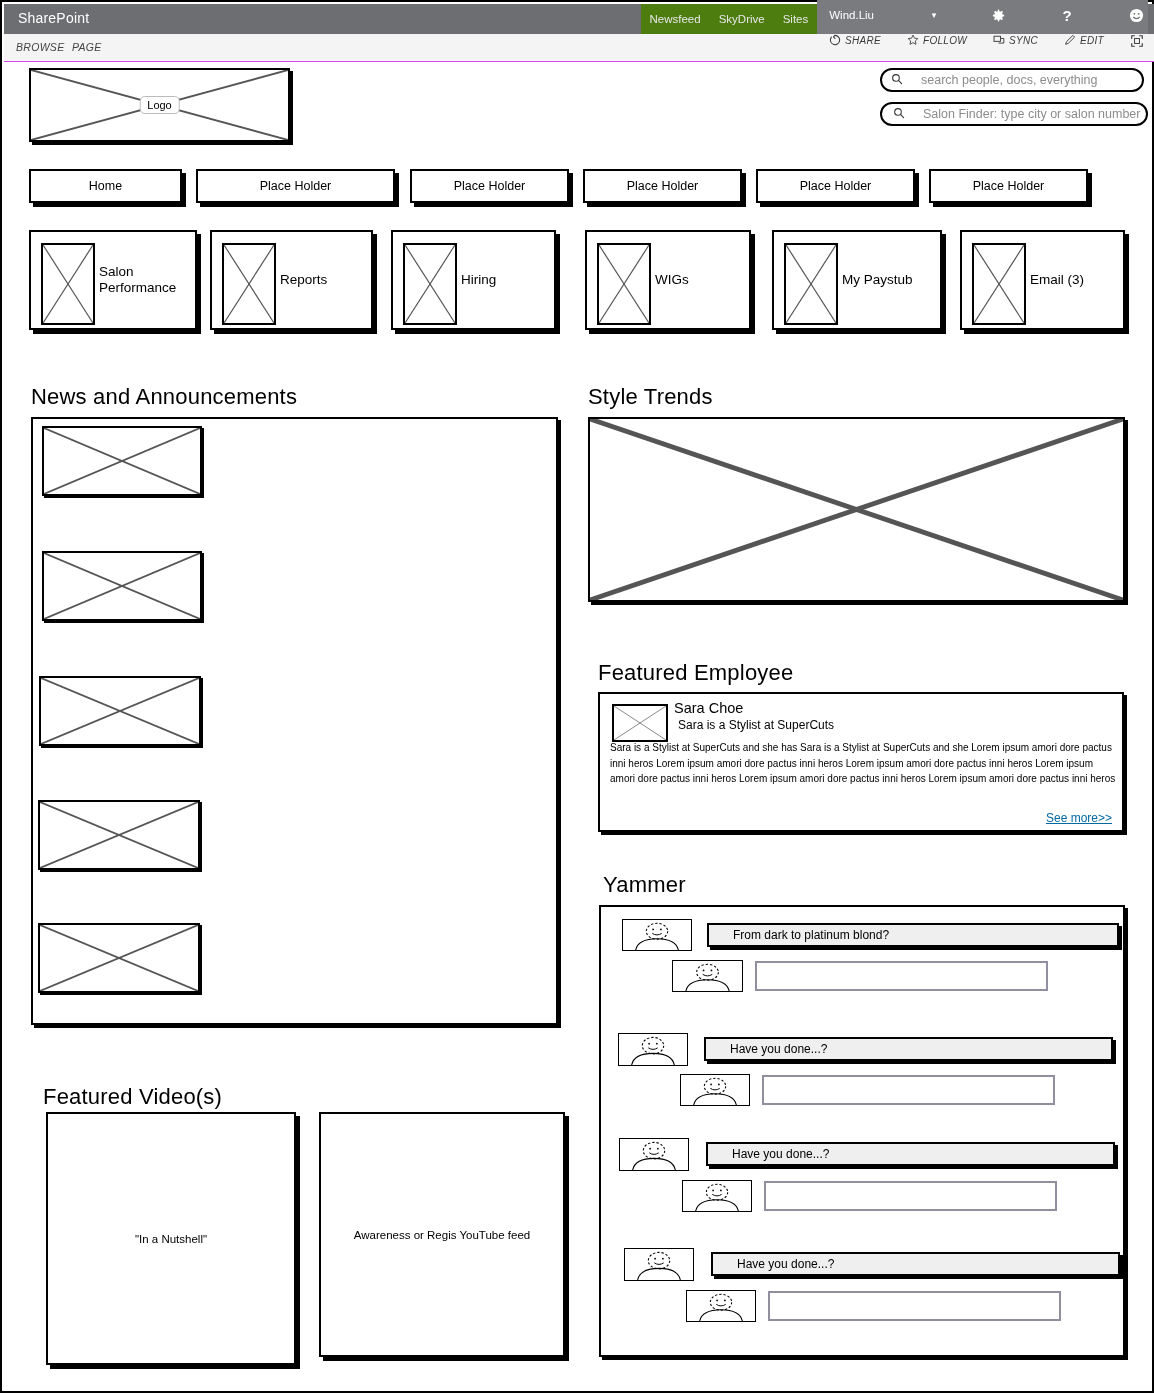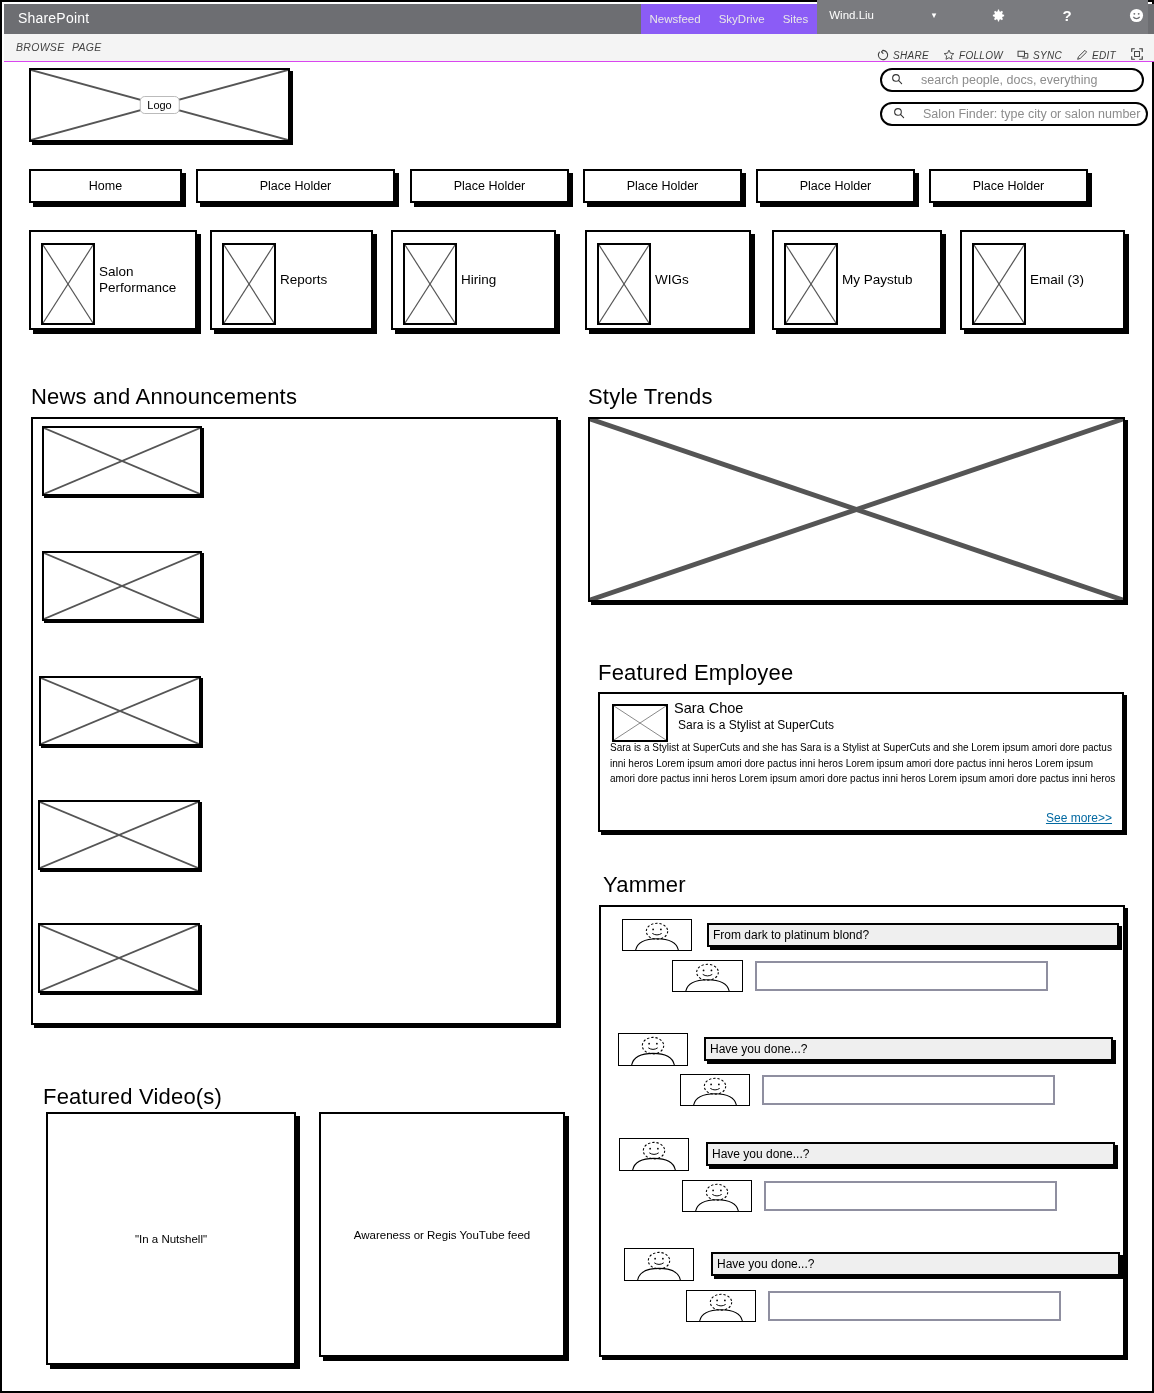"Newsfeed" .suite-link.tinted { background: #8b5cf6 -> #4d7c0f }
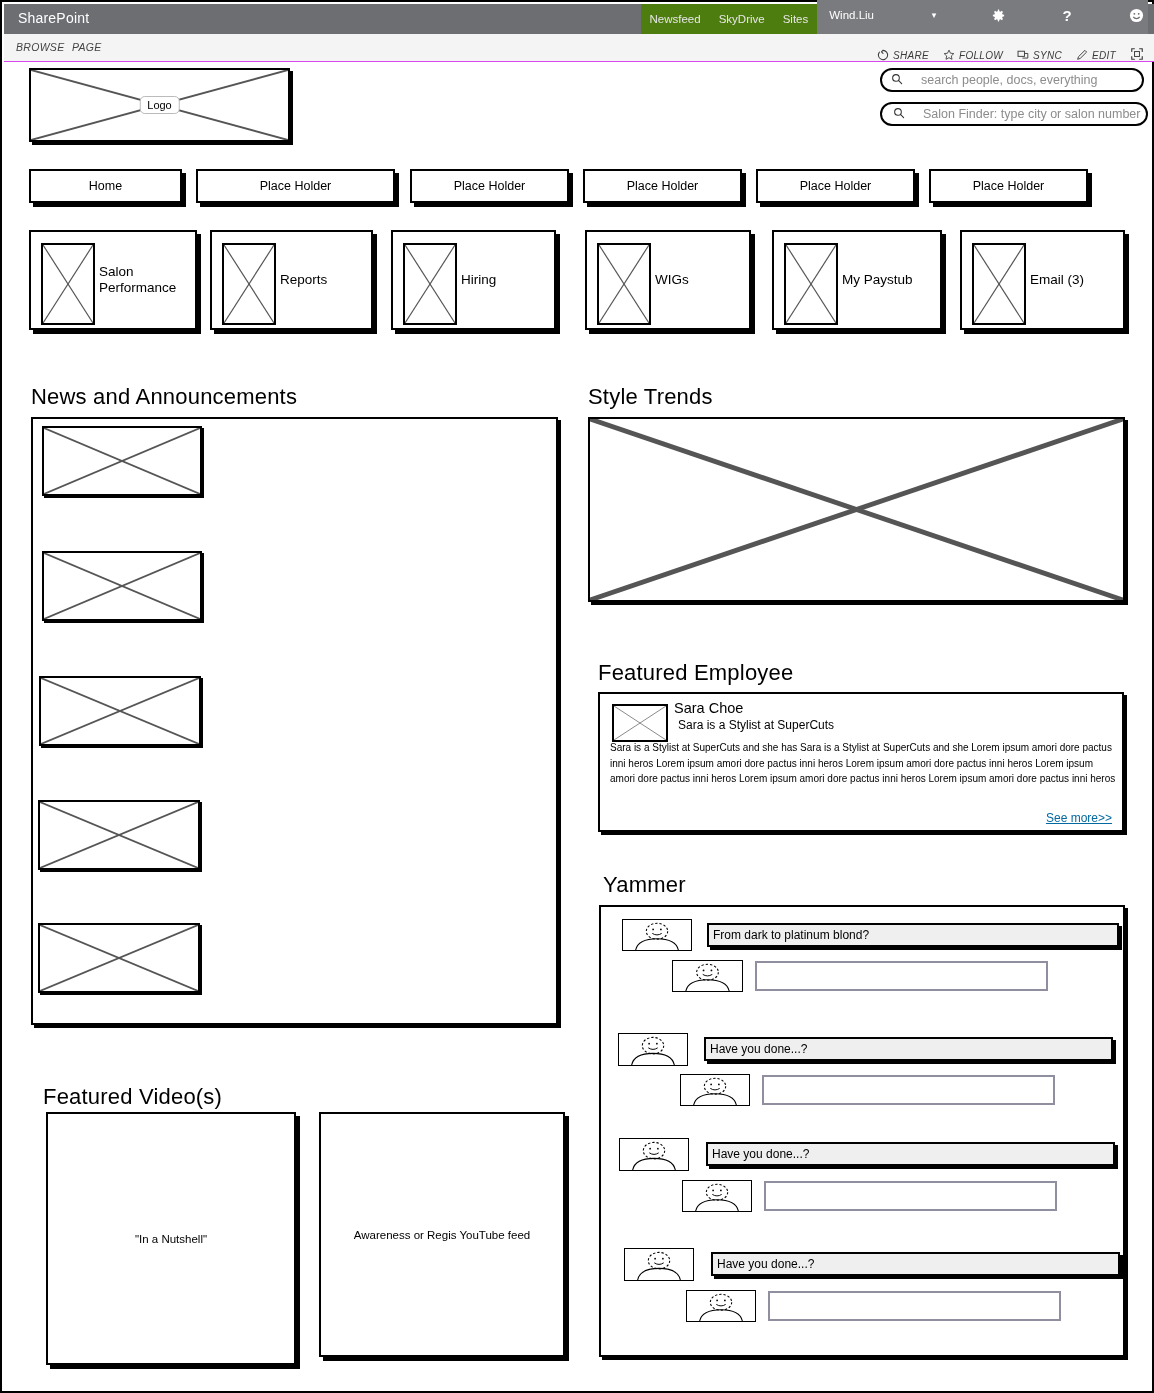"SHARE" .ribbon-right { align-items: flex-end -> flex-start; gap: 14px -> 26px }
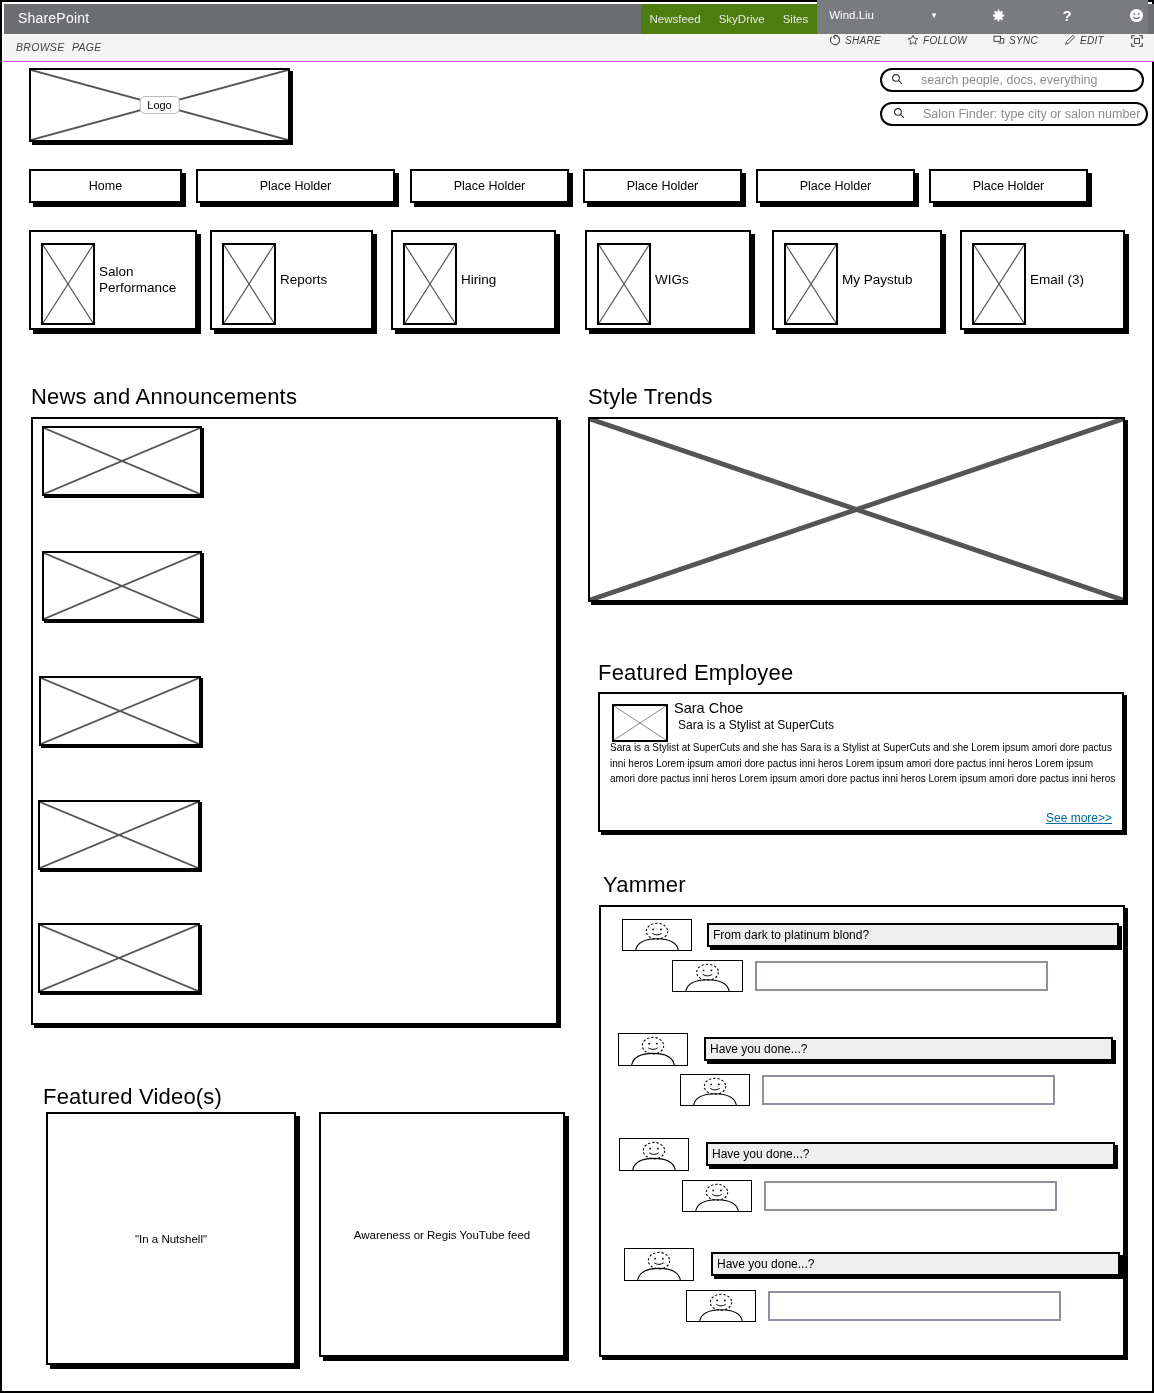"From dark to platinum blond?" .ya-post { padding-left: 4px -> 24px }
